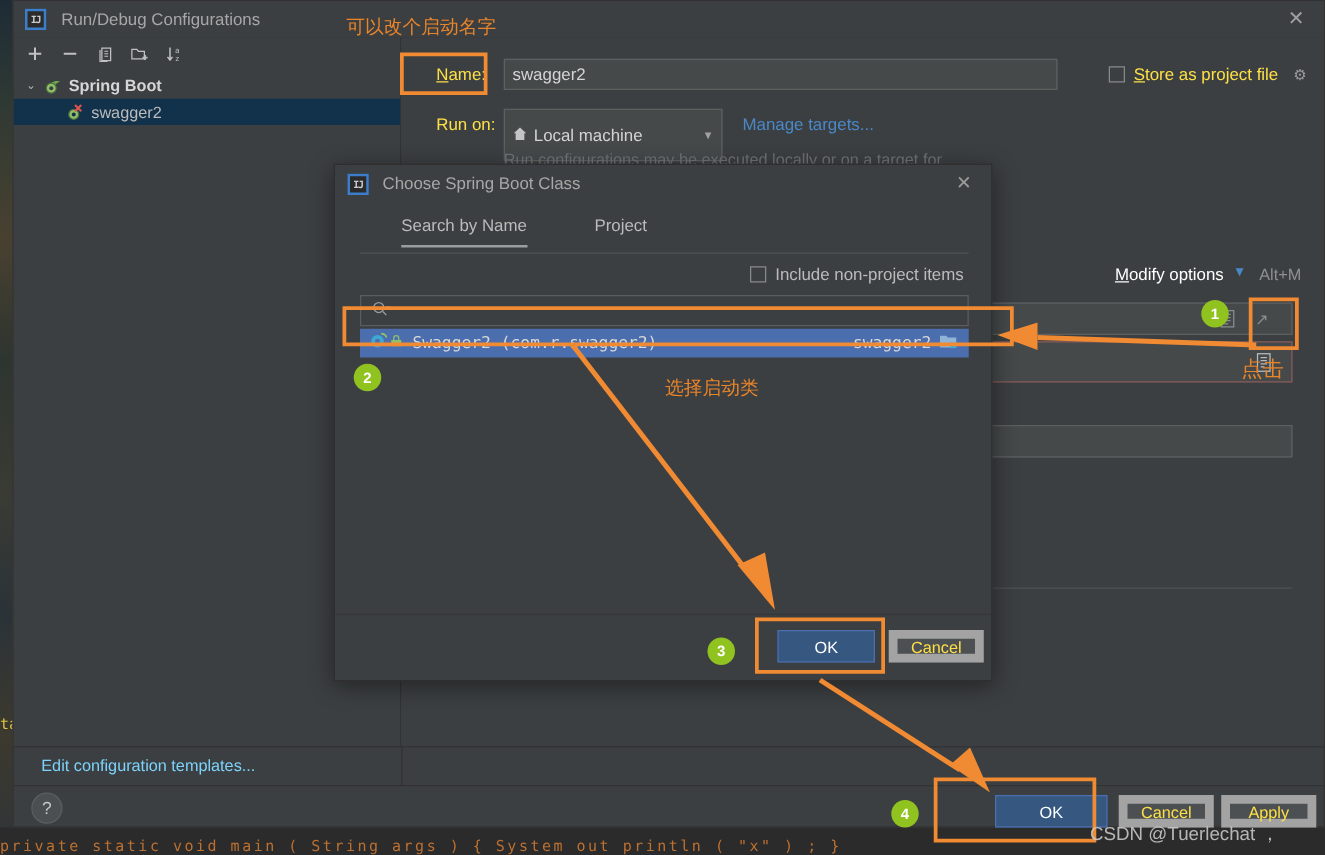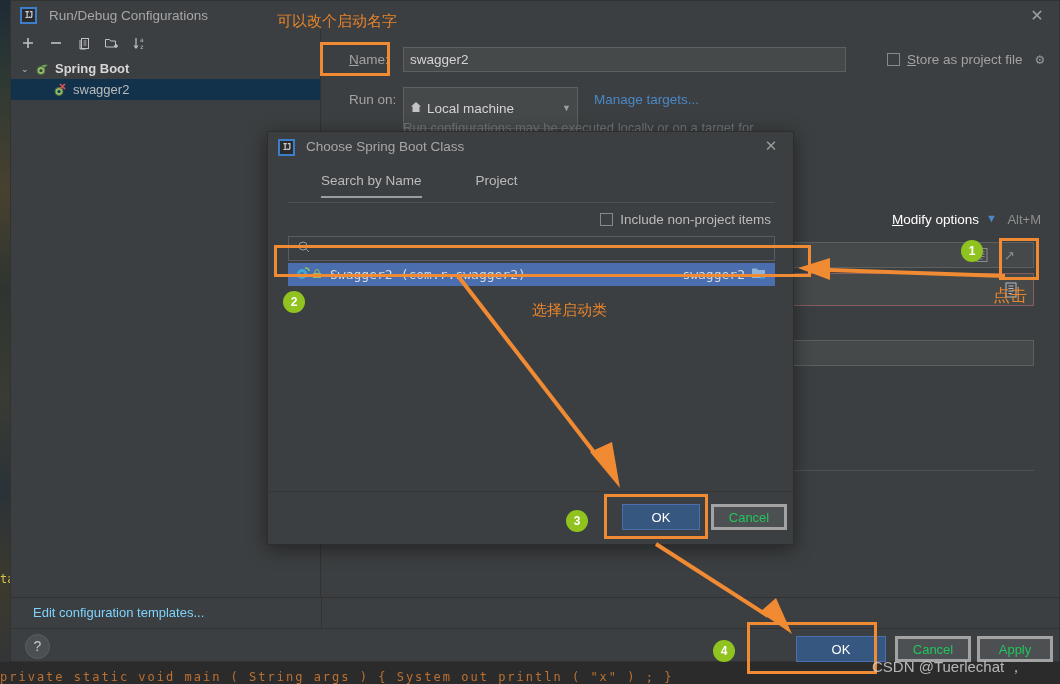"Name:" .lbl { color: #a3a3a3 -> #fde047 }
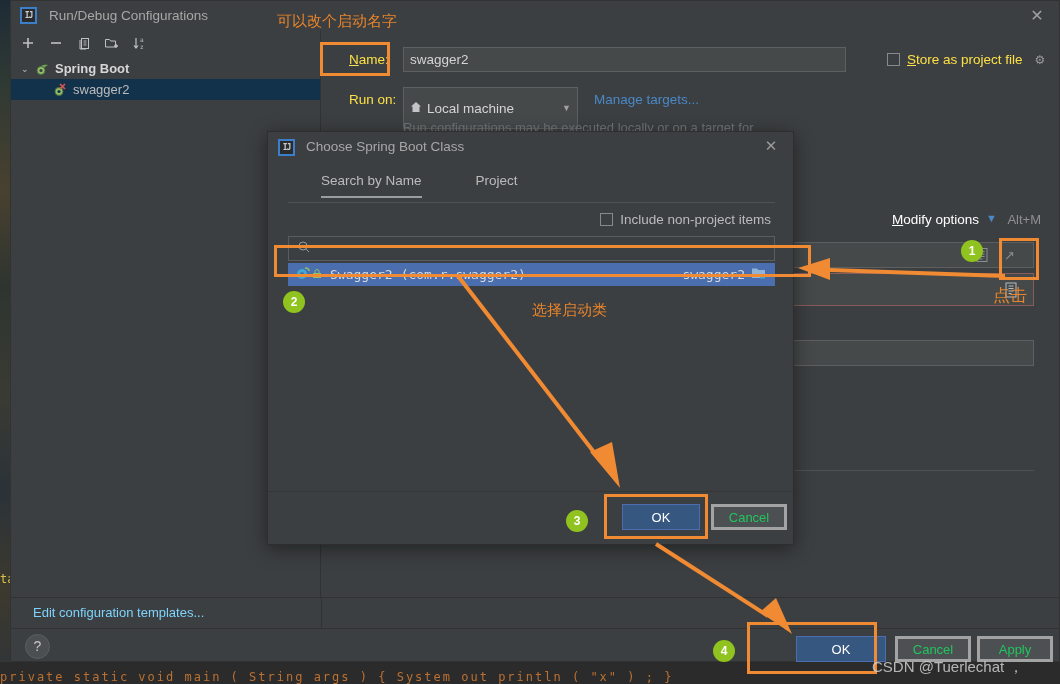"Cancel" .dlgbtn { border: 3px solid #a3a3a3 -> 7px solid #a3a3a3; color: #22c55e -> #fde047 }
